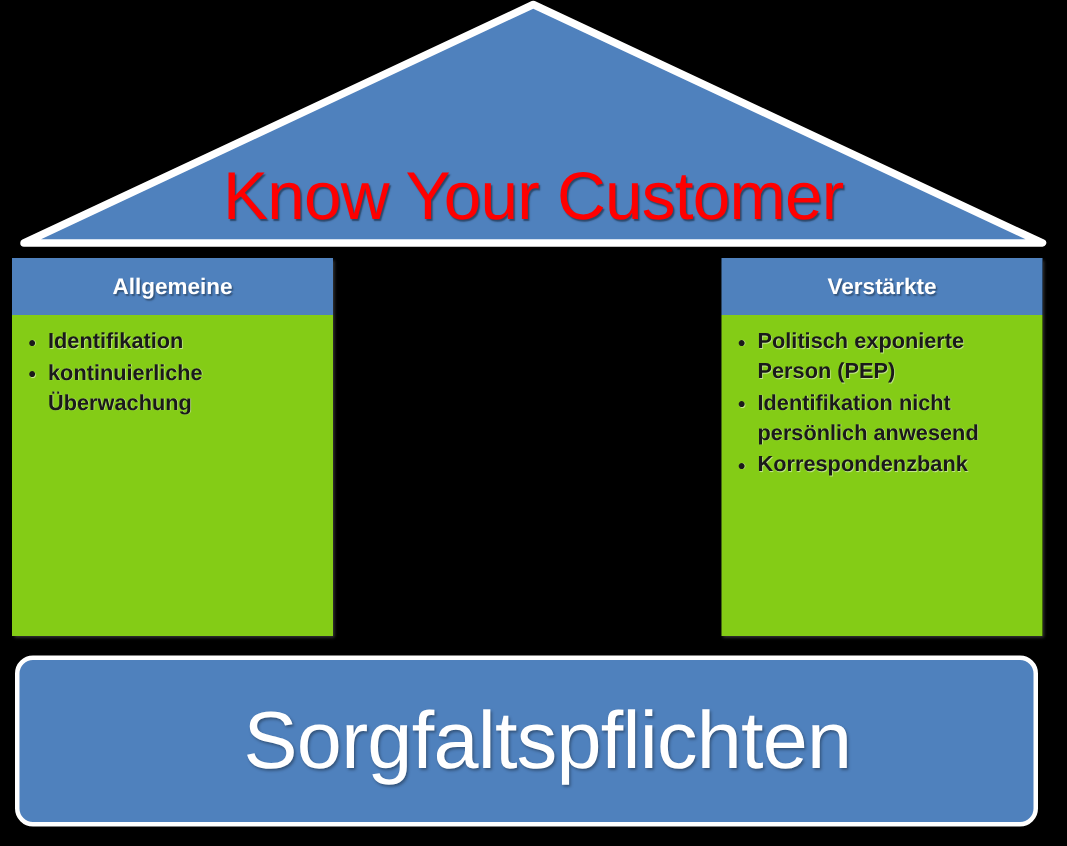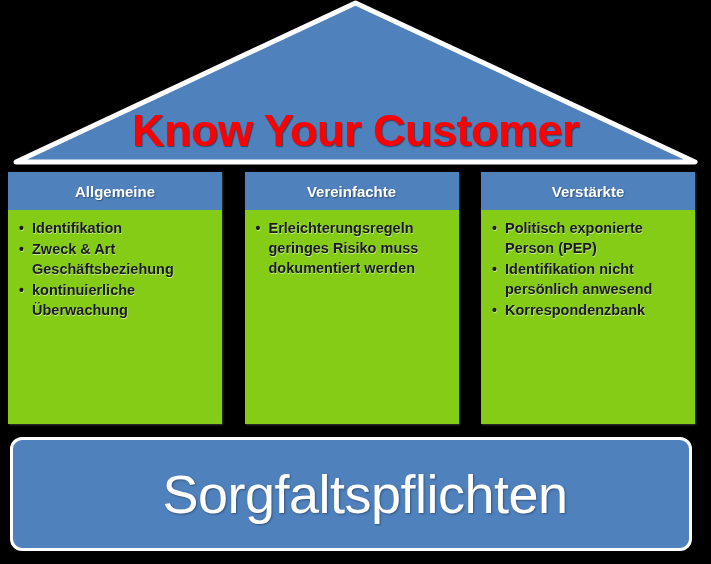"Know Your Customer" .roof-title { font-weight: bold -> normal }
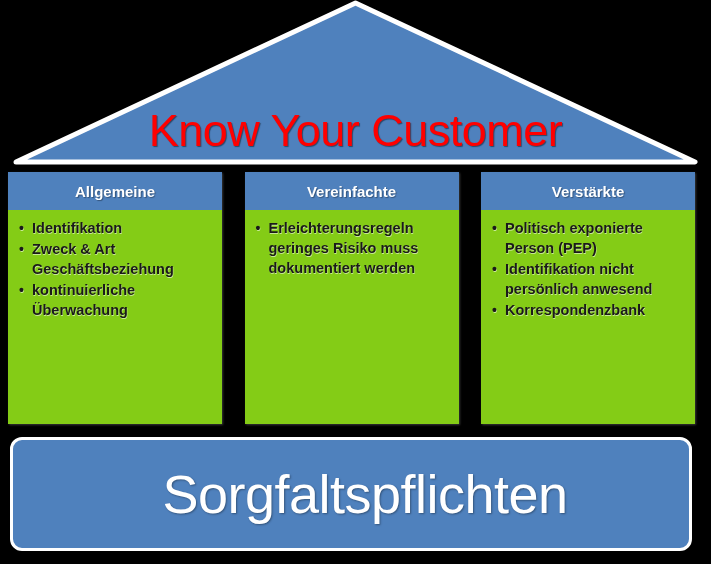"Vereinfachte" div.column { html: <div> <div>Vereinfachte</div> <div> <ul> <li>Erleichterungsregeln geringes Risiko muss dokumentiert werden</li> </ul> </div> </div> -> none }
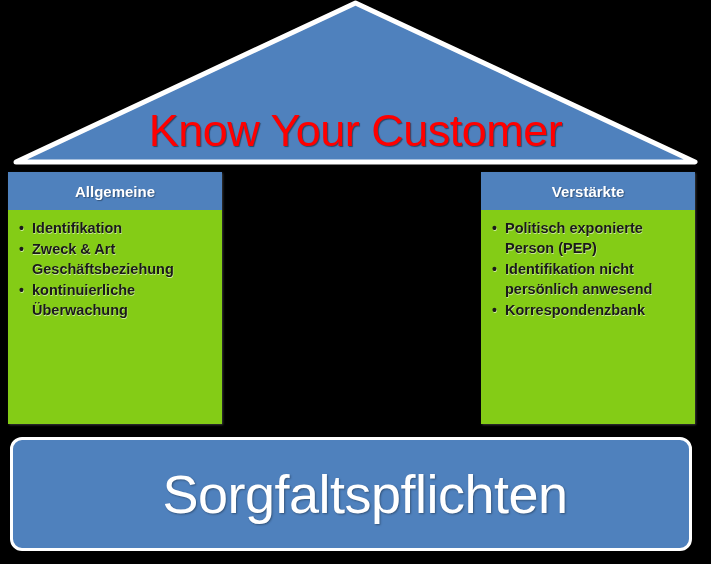"Zweck & Art Geschäftsbeziehung" li { html: <li>Zweck &amp; Art Geschäftsbeziehung</li> -> none }
